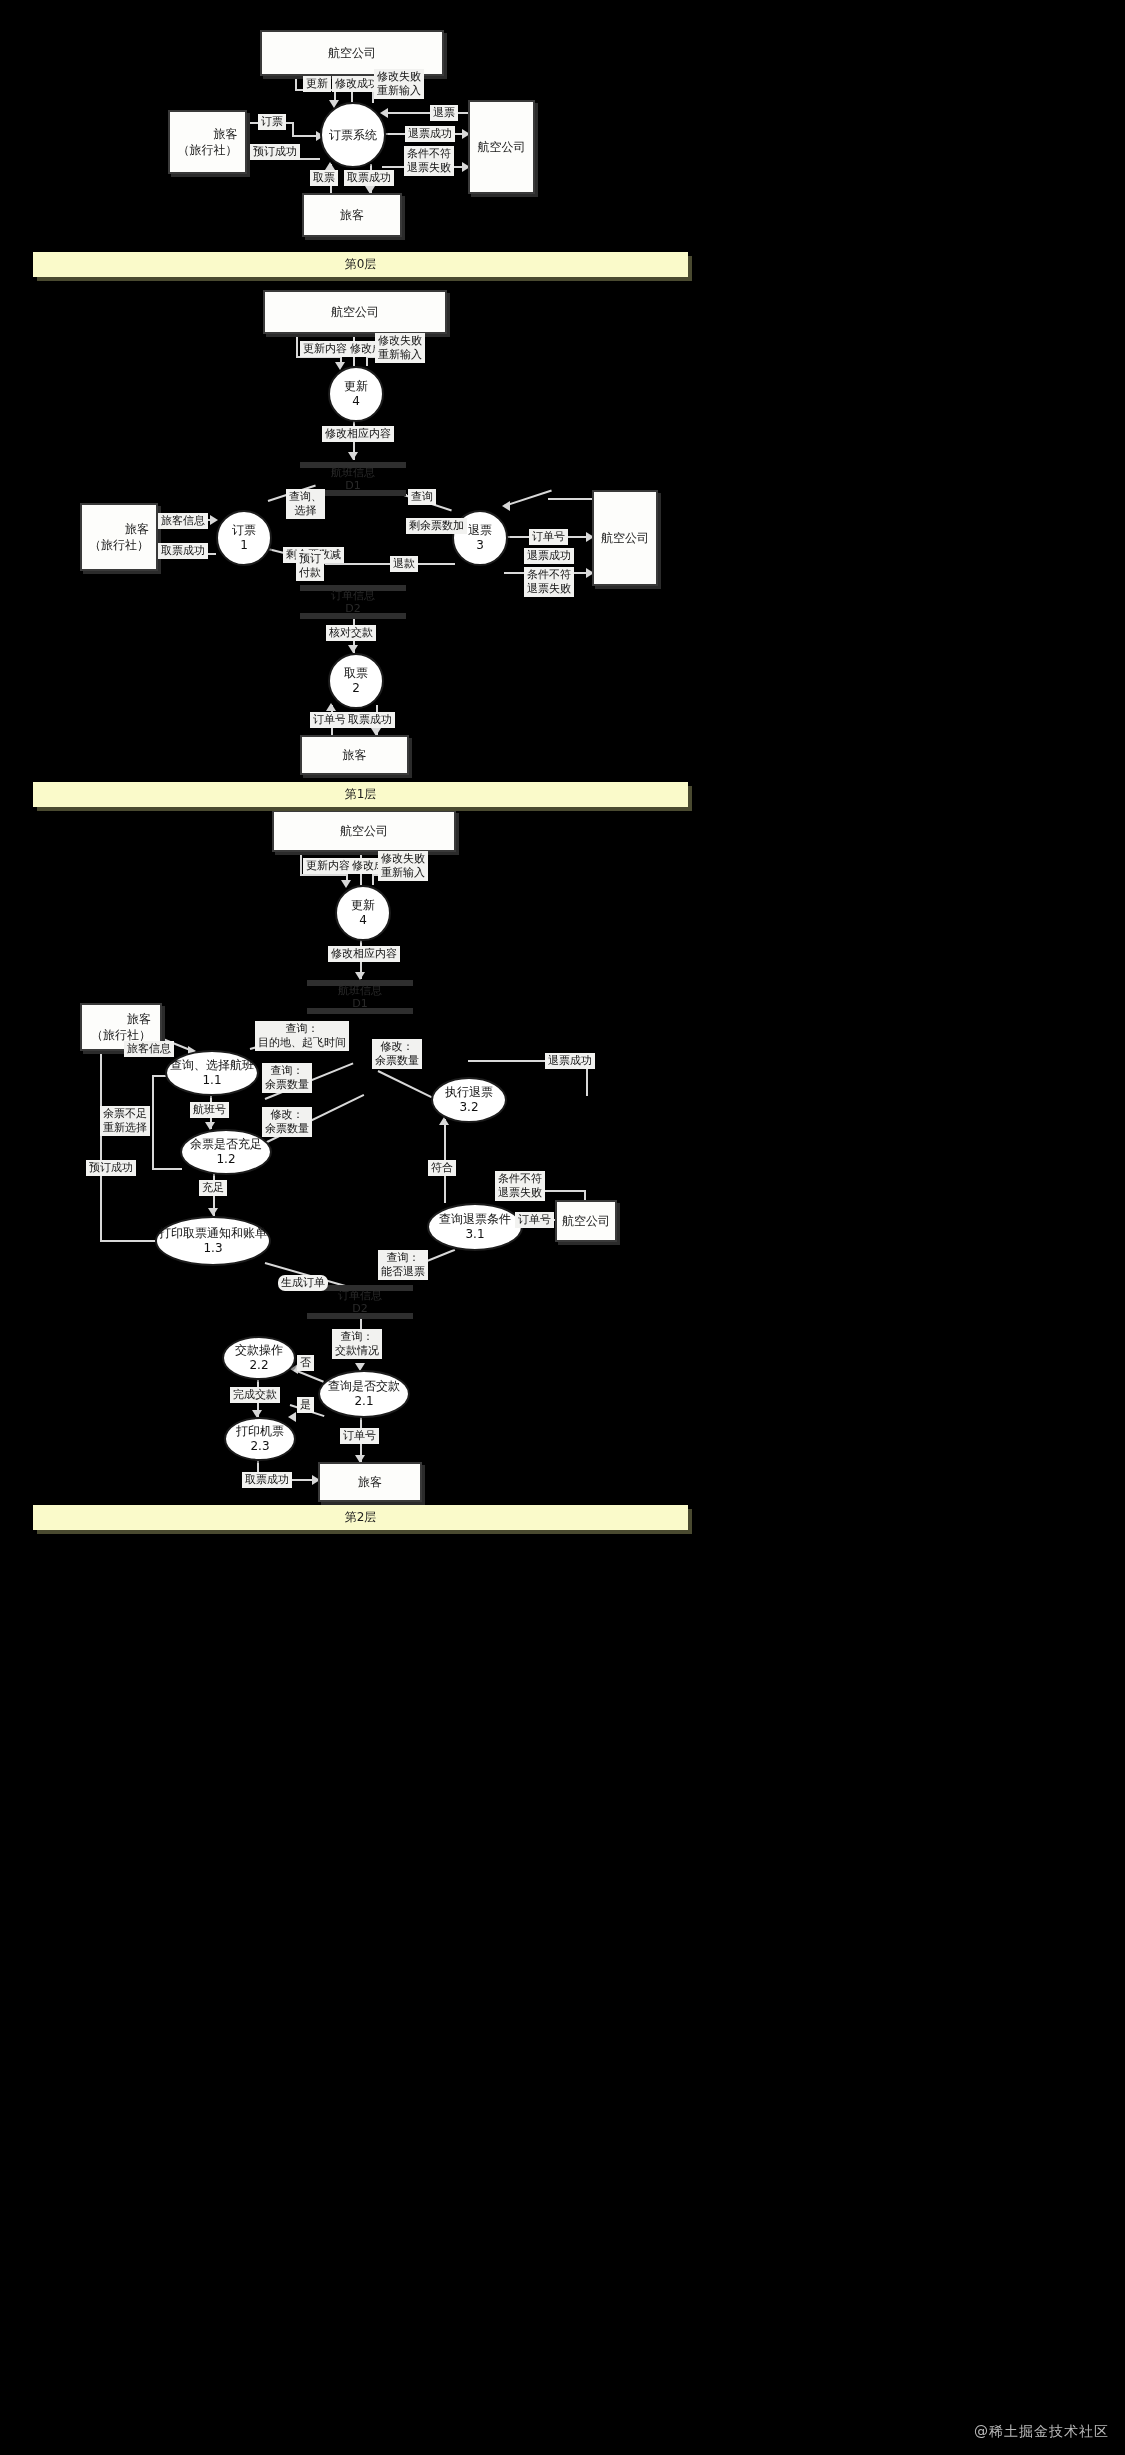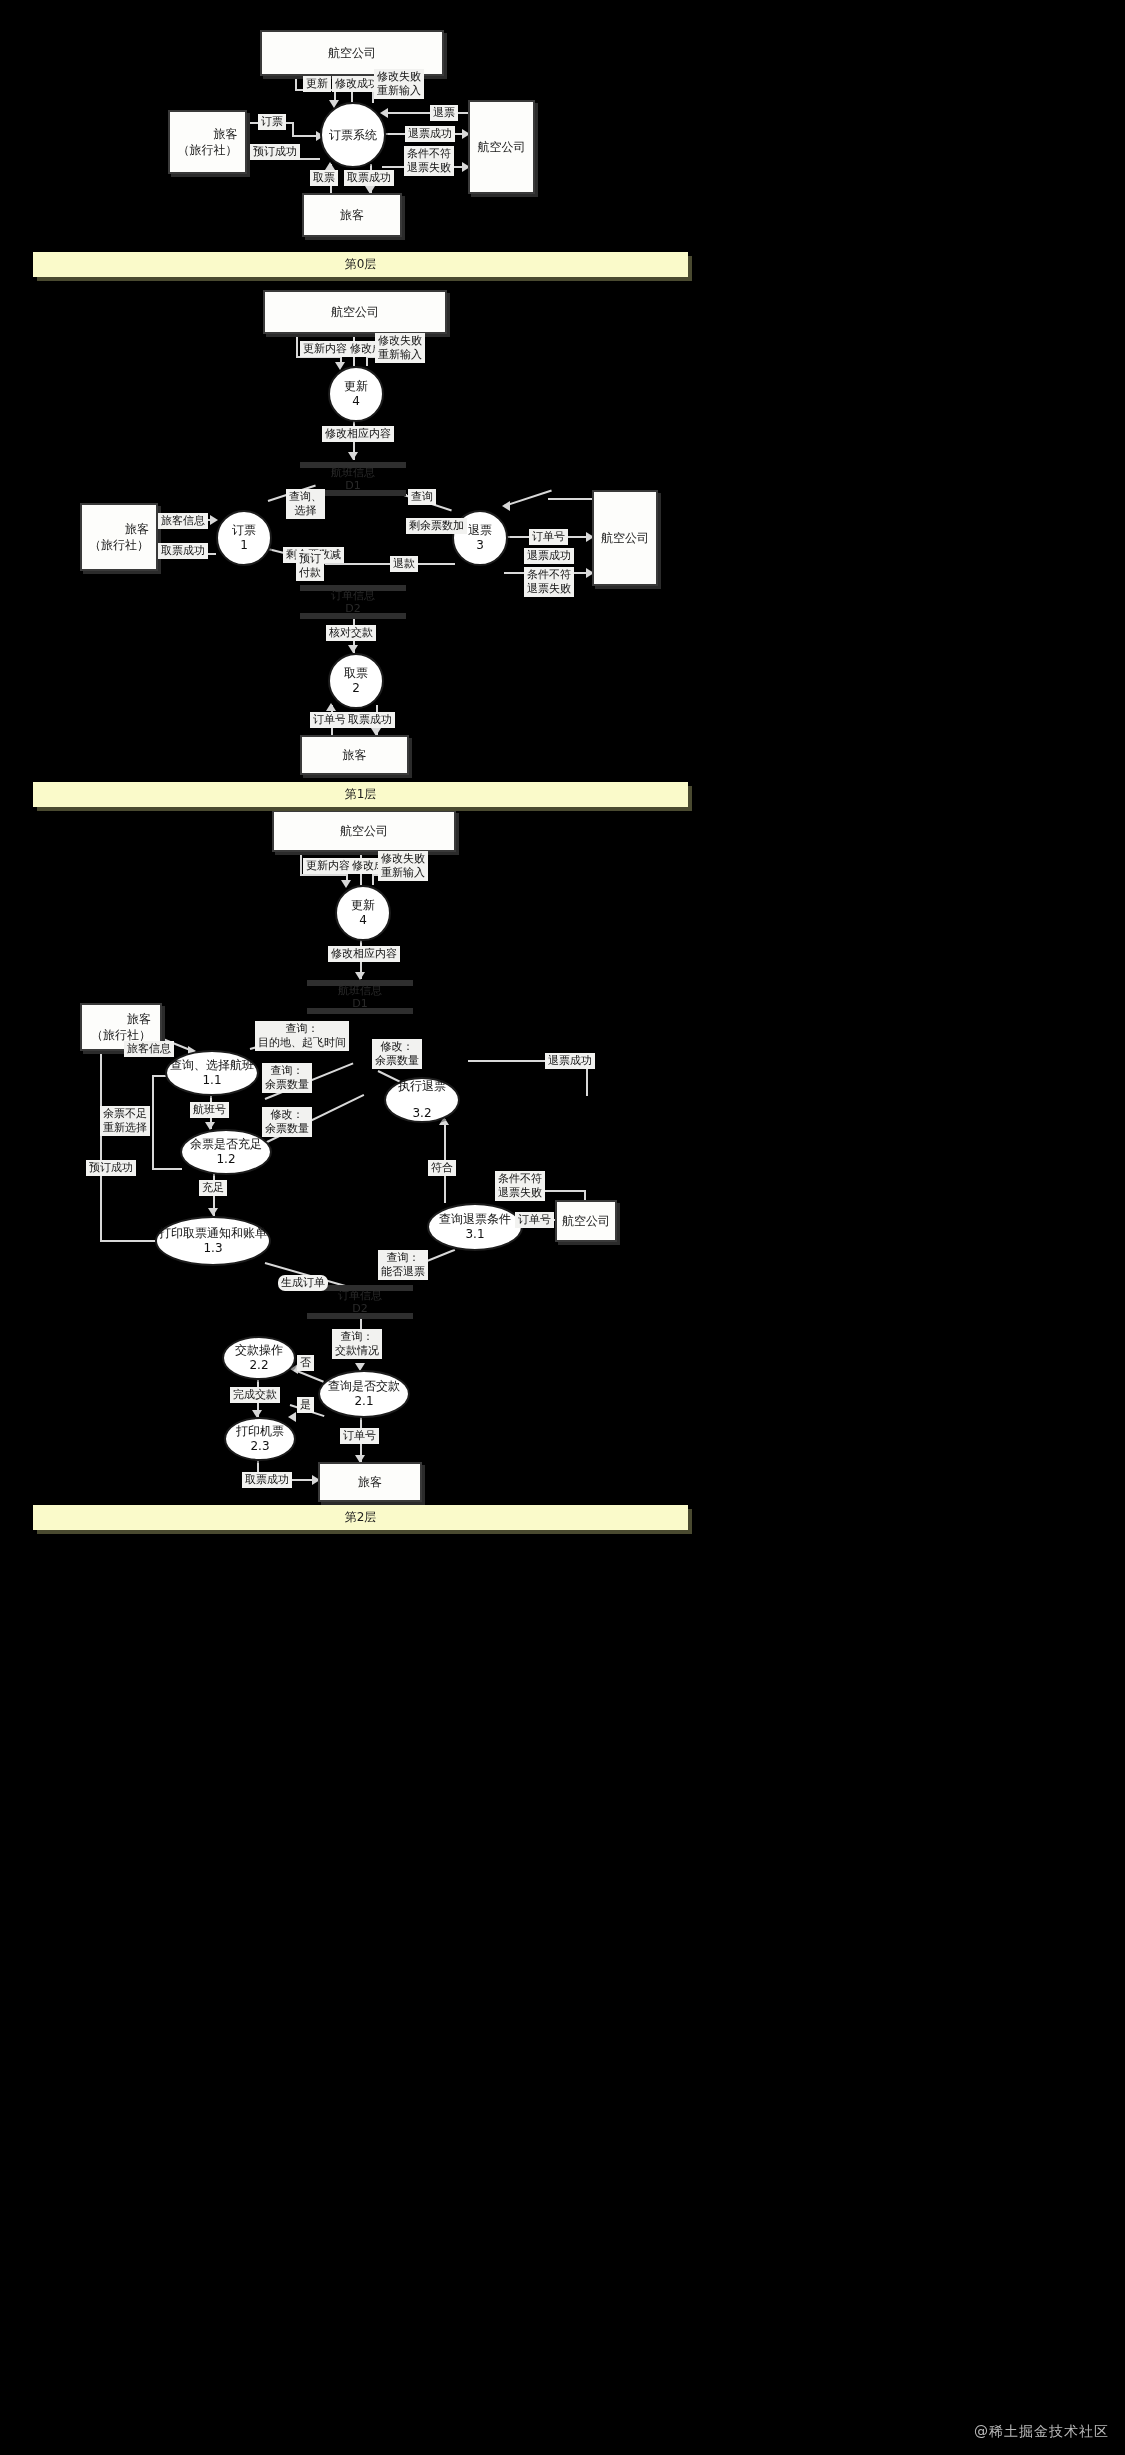"执行退票" div.proc { justify-content: space-between -> none; left: 384px -> 431px }
